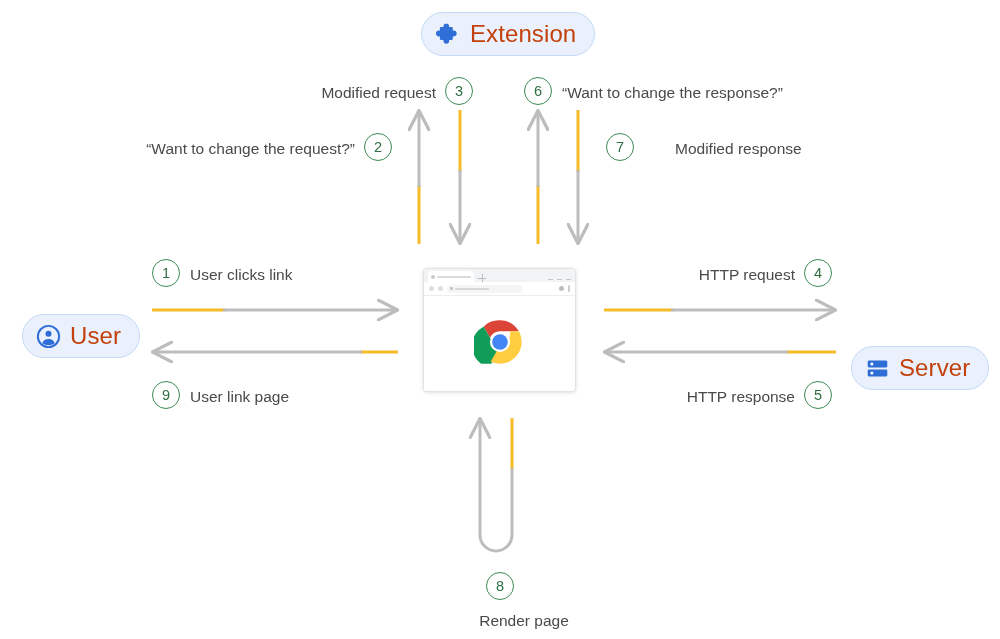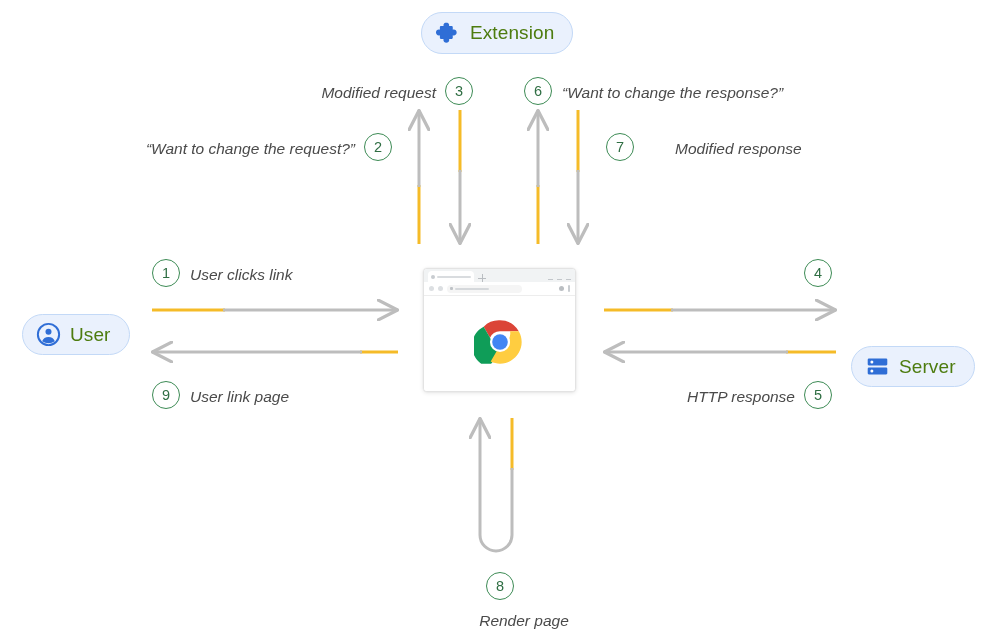"Extension" .pill .plabel { color: #4d7c0f -> #c2410c; font-size: 19px -> 24px }
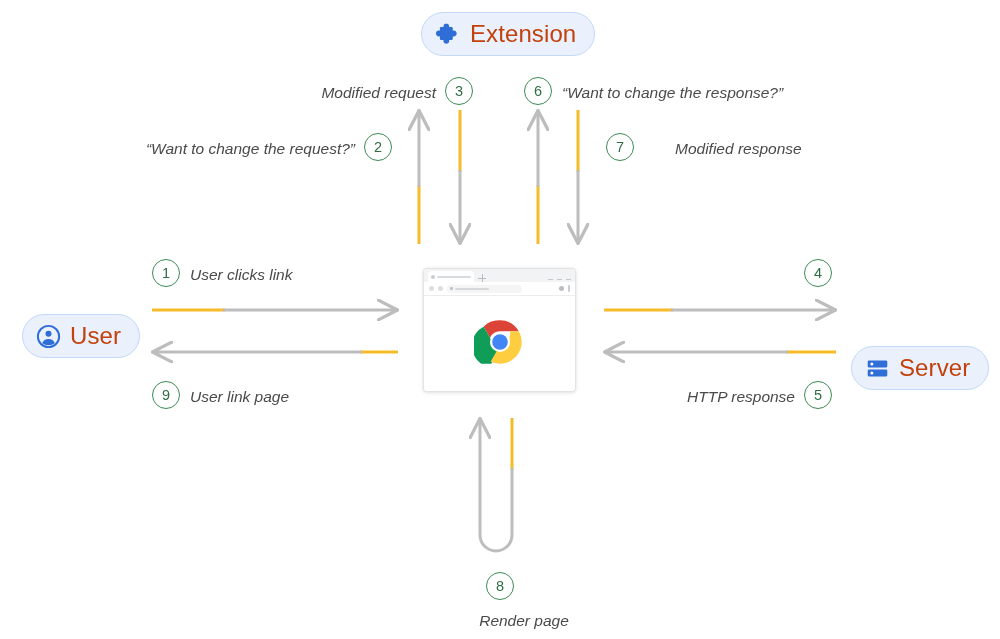"Modified request" .lbl { font-style: italic -> none }
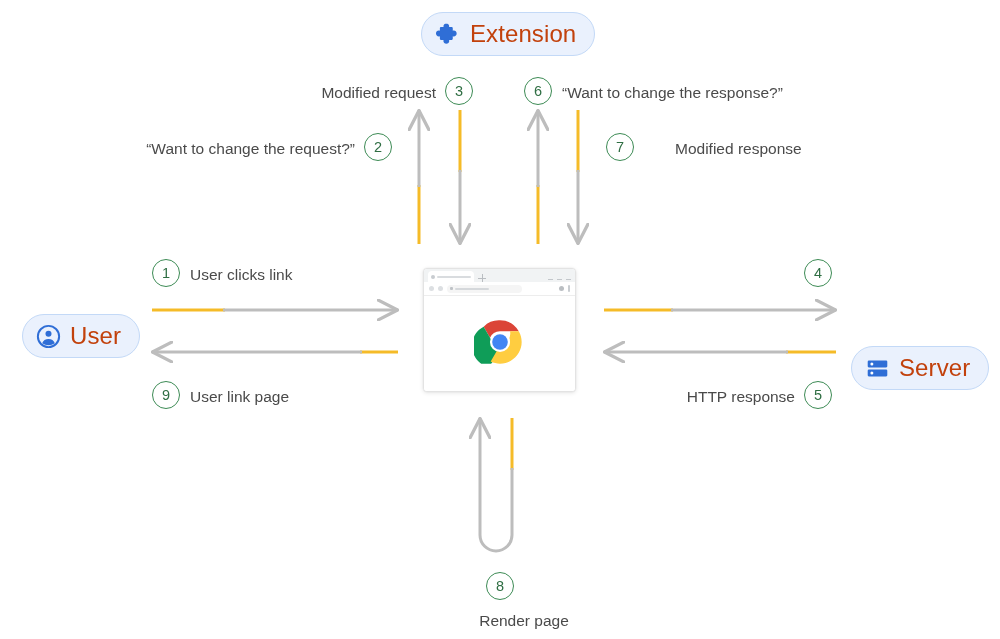"HTTP request" div.lbl { html: none -> <div>HTTP request</div> }
